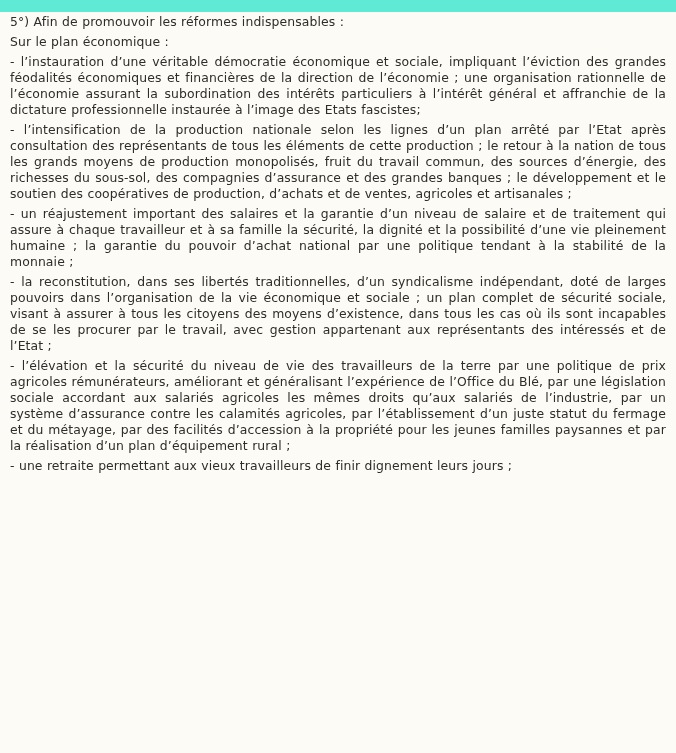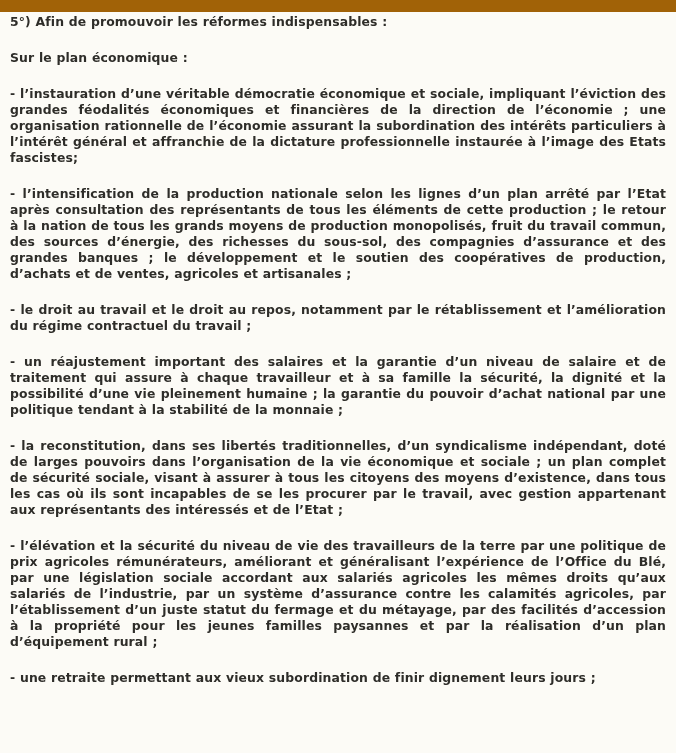"5°) Afin de promouvoir les" div { background: #a16207 -> #5eead4; font-weight: bold -> none }
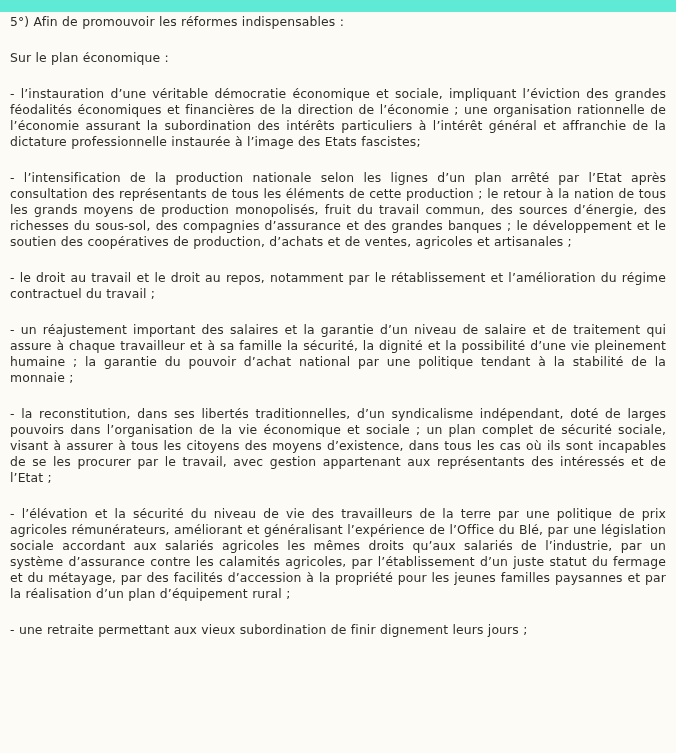"Sur le plan économique :" .doc-para + .doc-para { margin-top: 20px -> 4px }
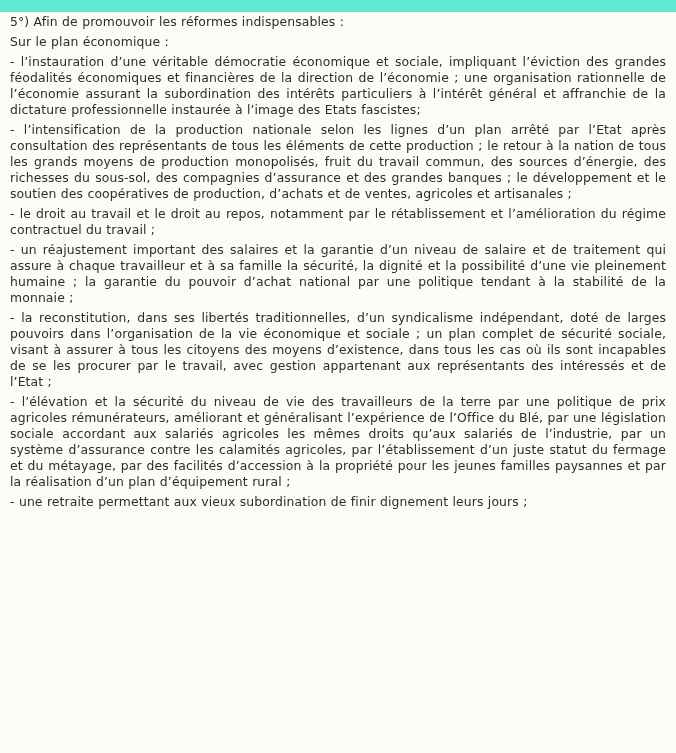"- le droit au travail" p.doc-para { html: <p>- le droit au travail et le droit au repos, notamment par le rétablissement et l’amélioration du régime contractuel du travail ;</p> -> none }
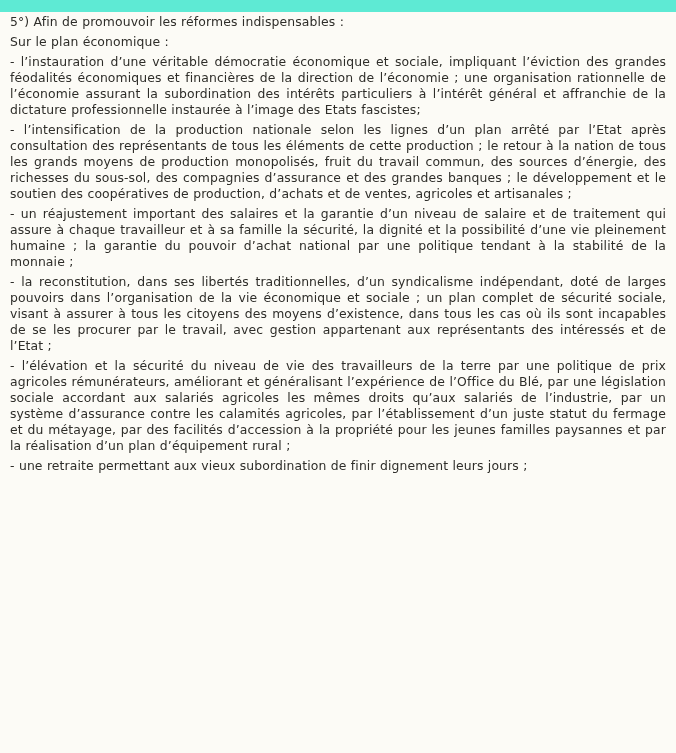"- une retraite permettant aux" p.doc-para { text: subordination -> travailleurs }
